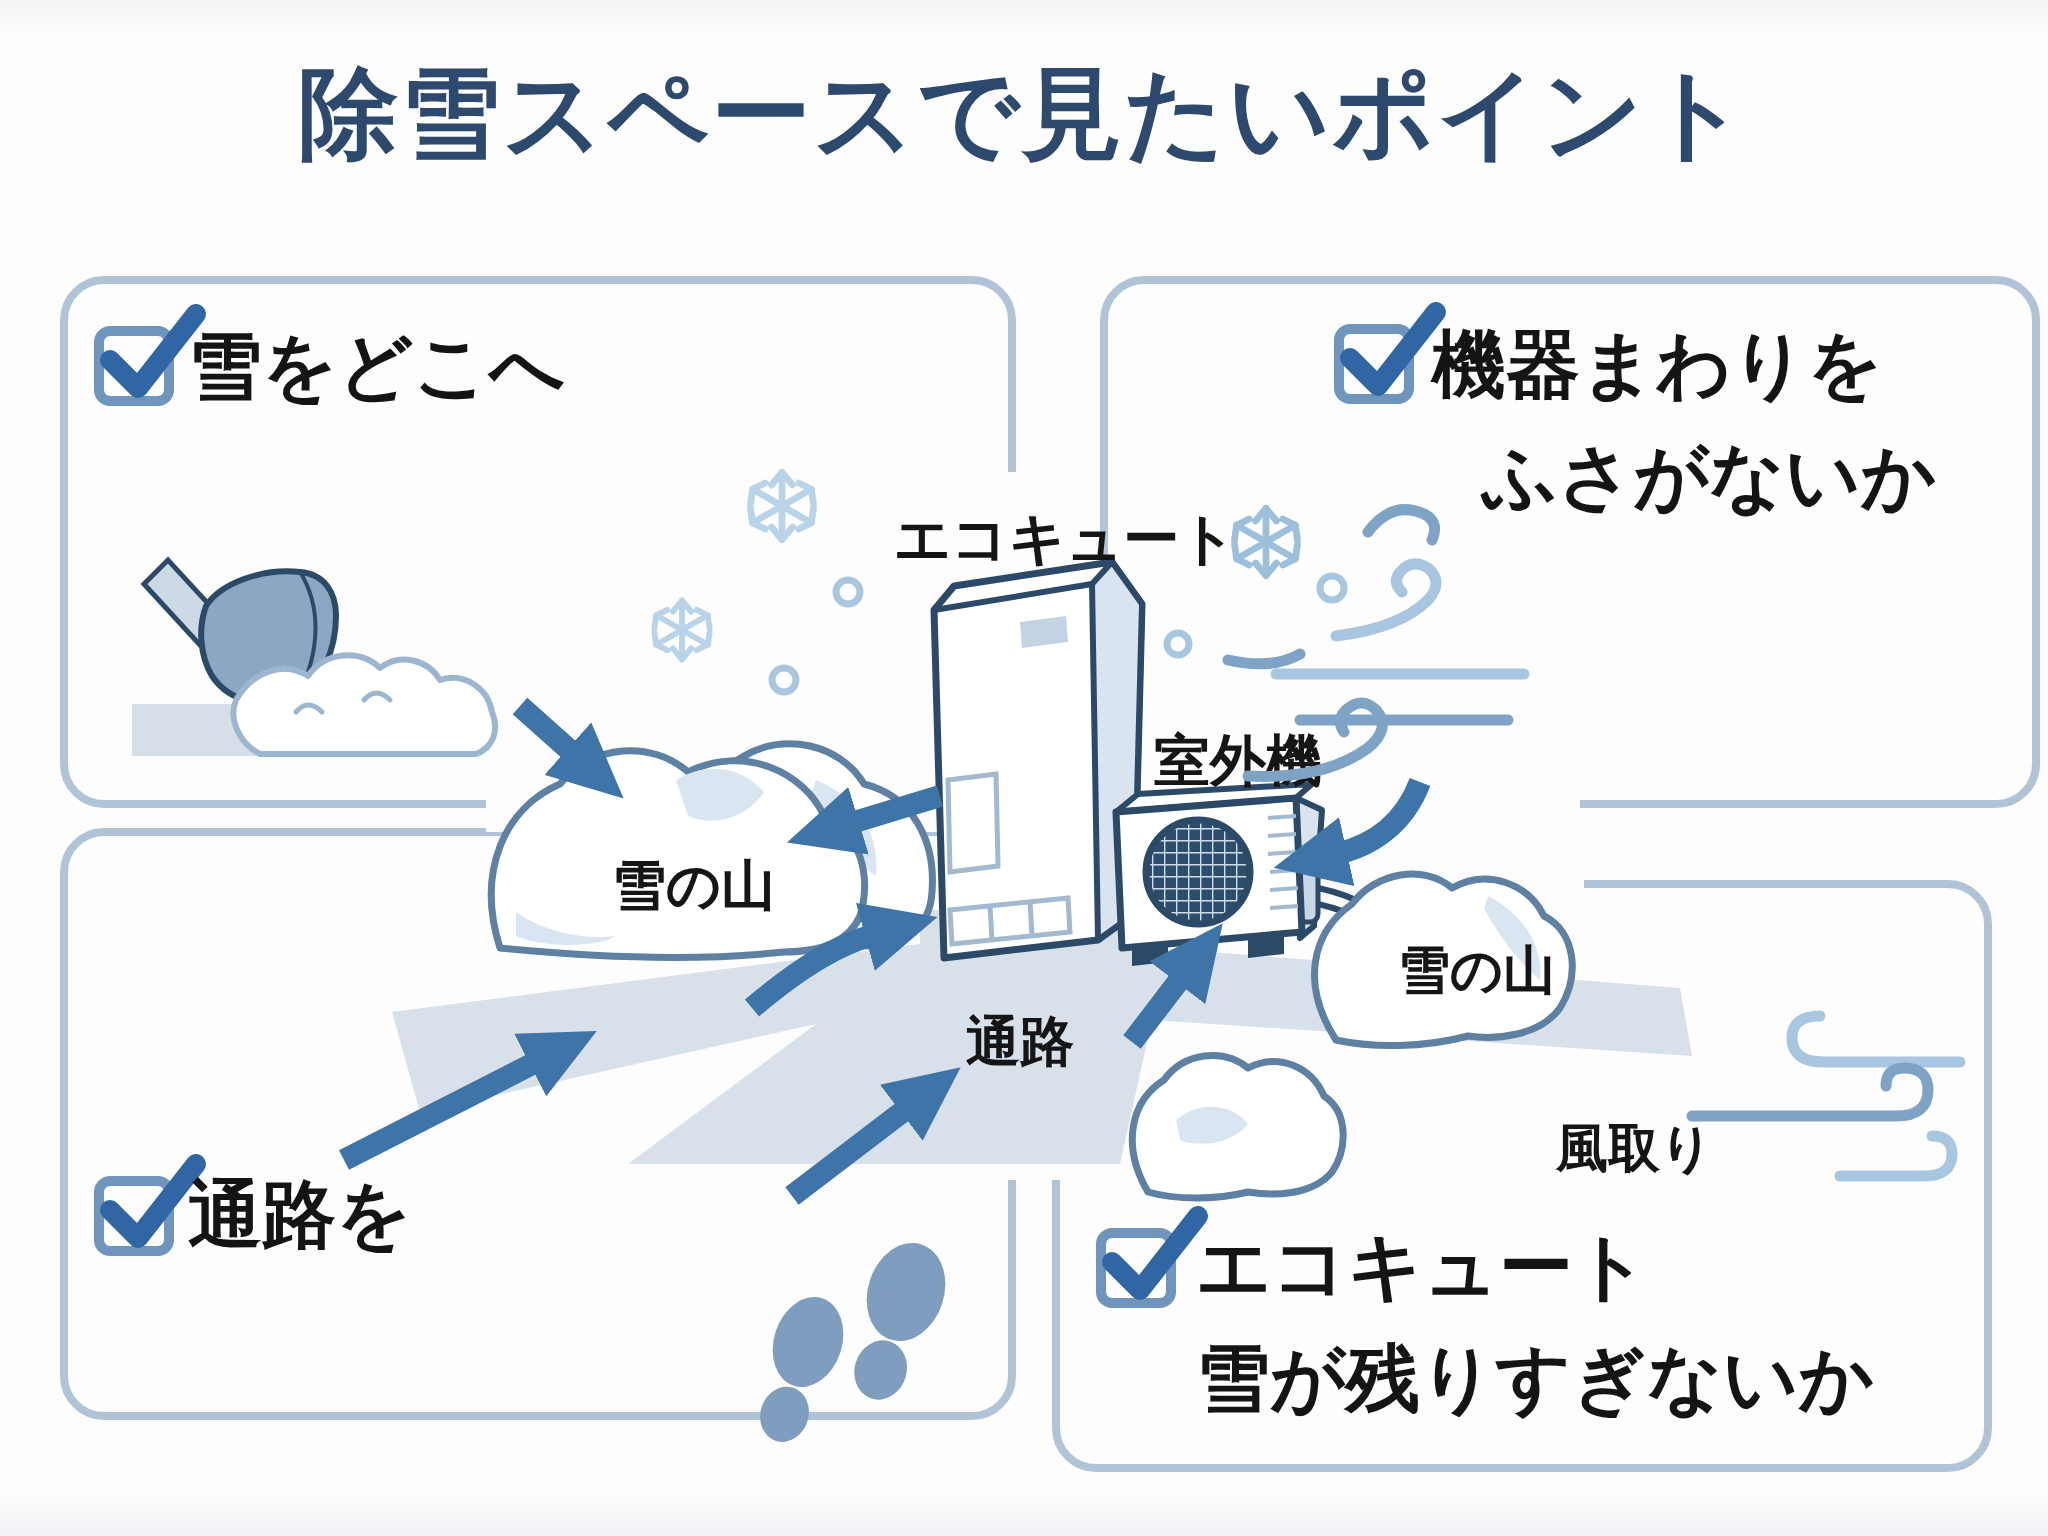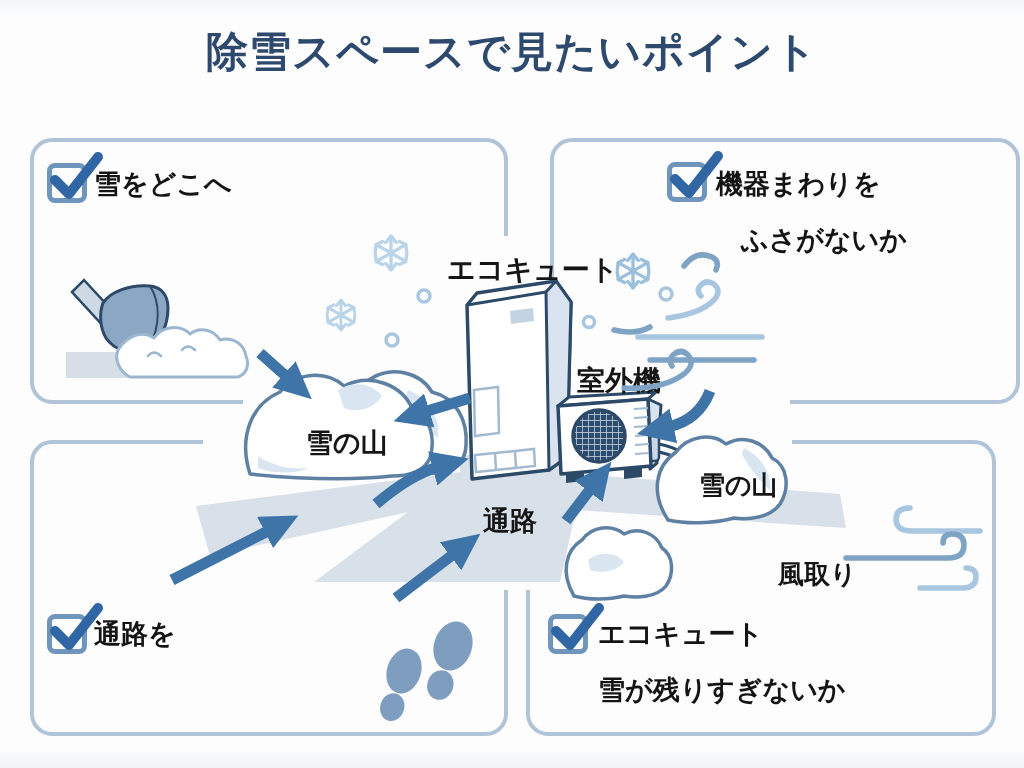"除雪スペースで見たいポイント" .title { font-size: 42px -> 50px }
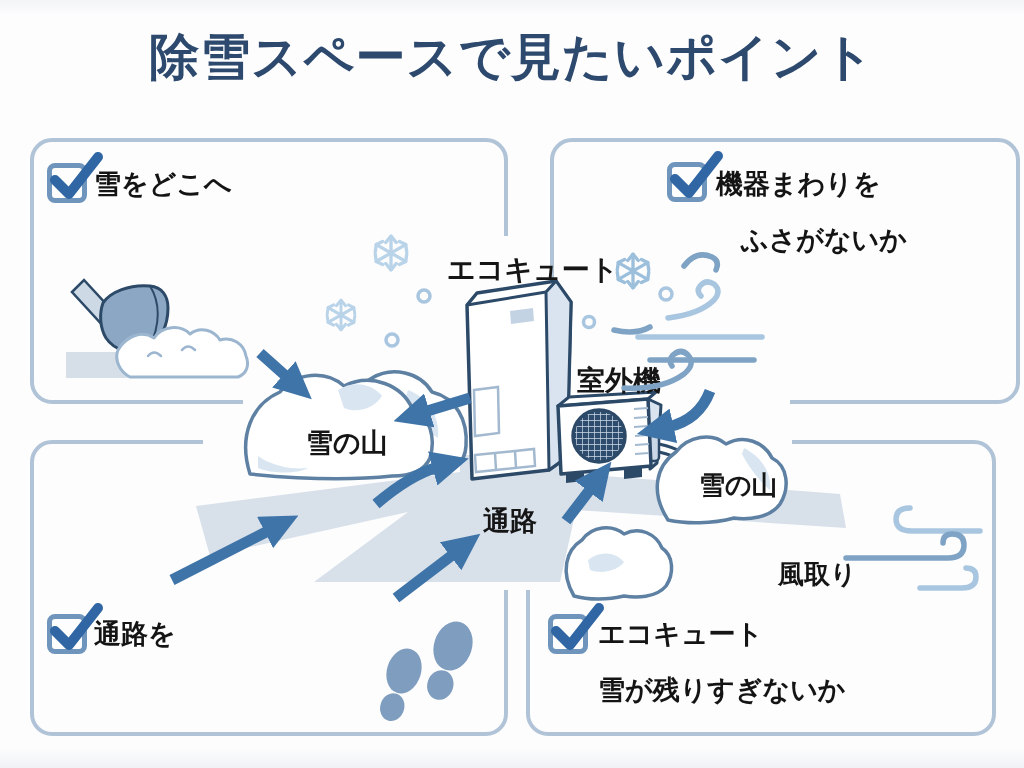"雪をどこへ" .ptxt { font-size: 27px -> 37px }
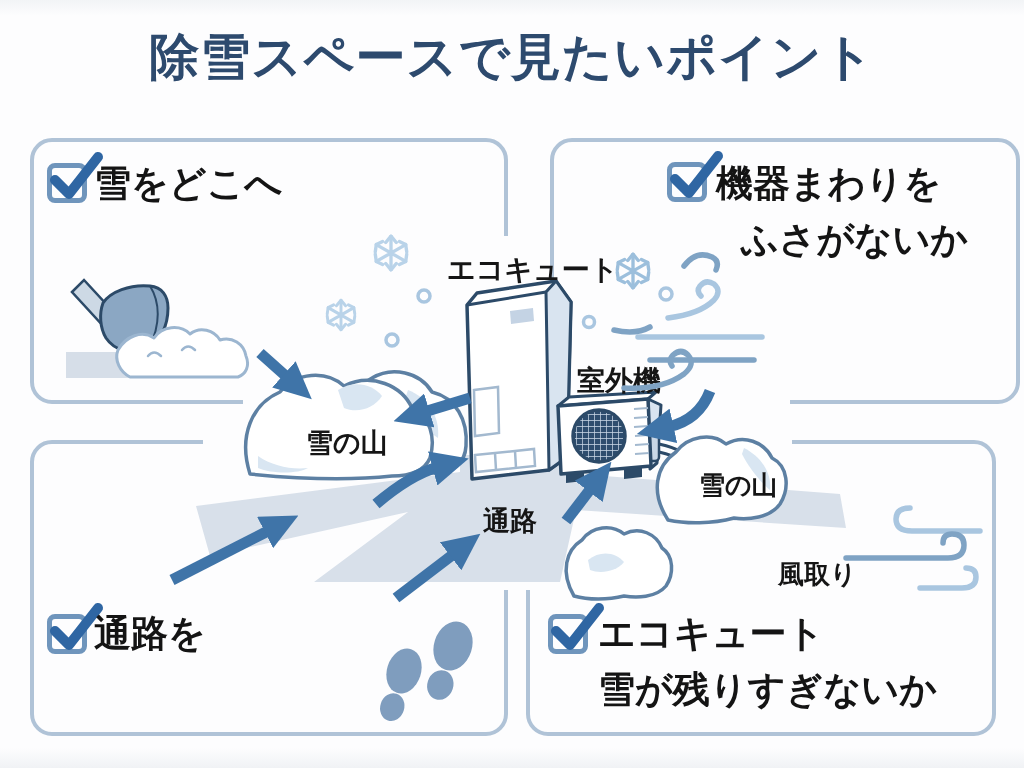"通路を" #panel-bl { top: 440px -> 414px }
